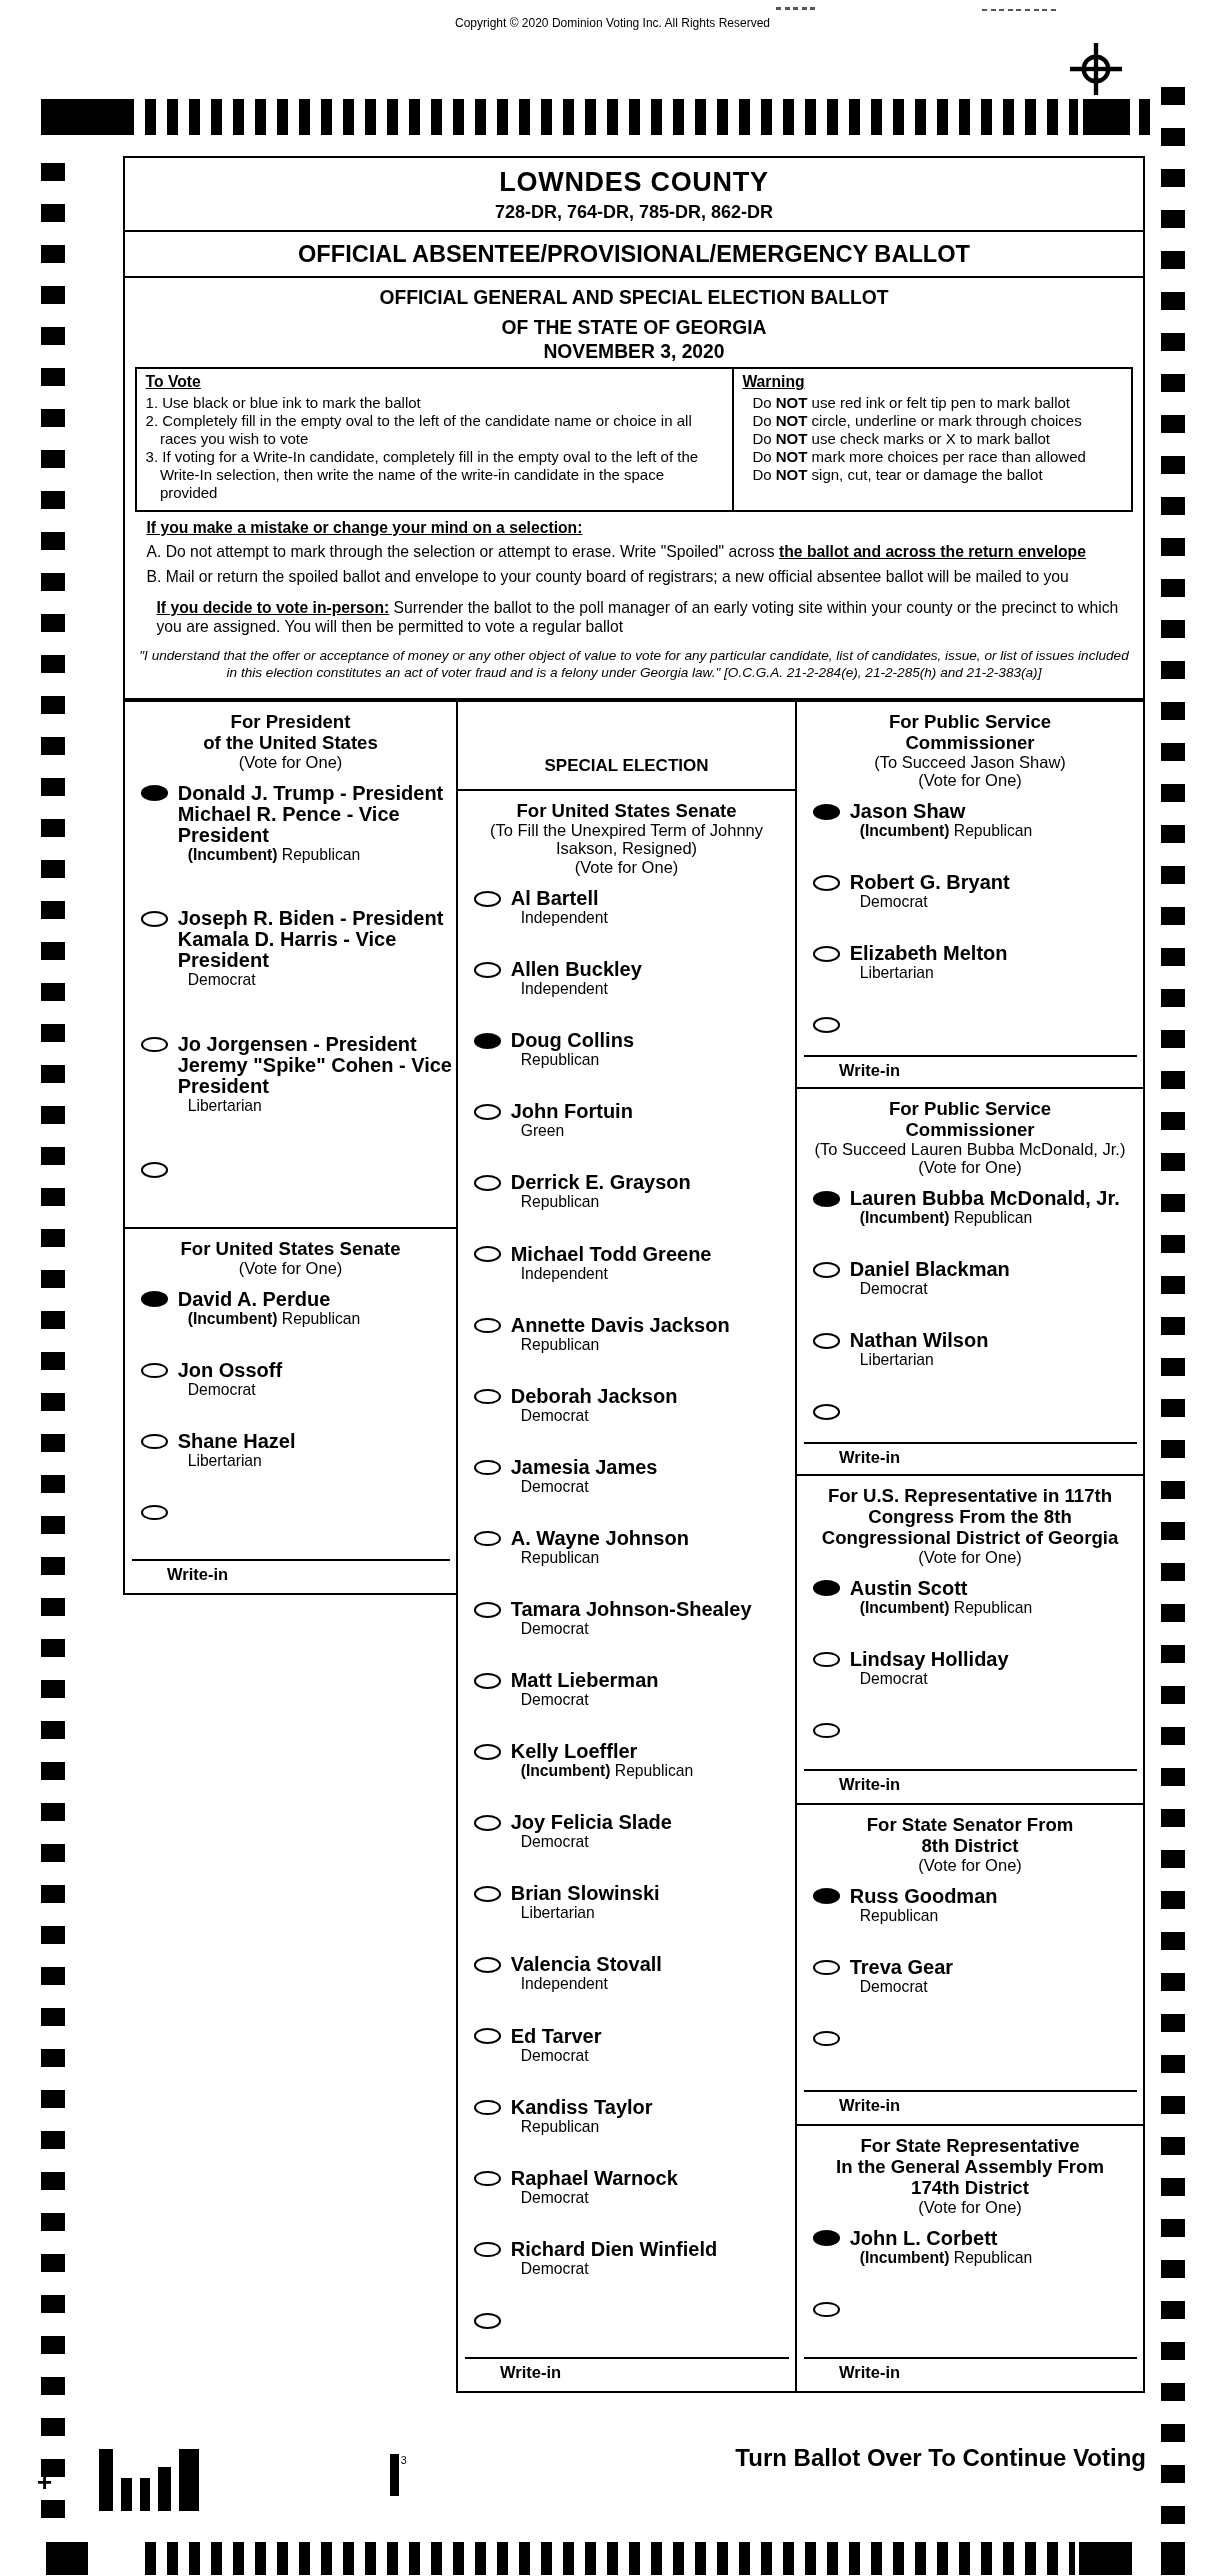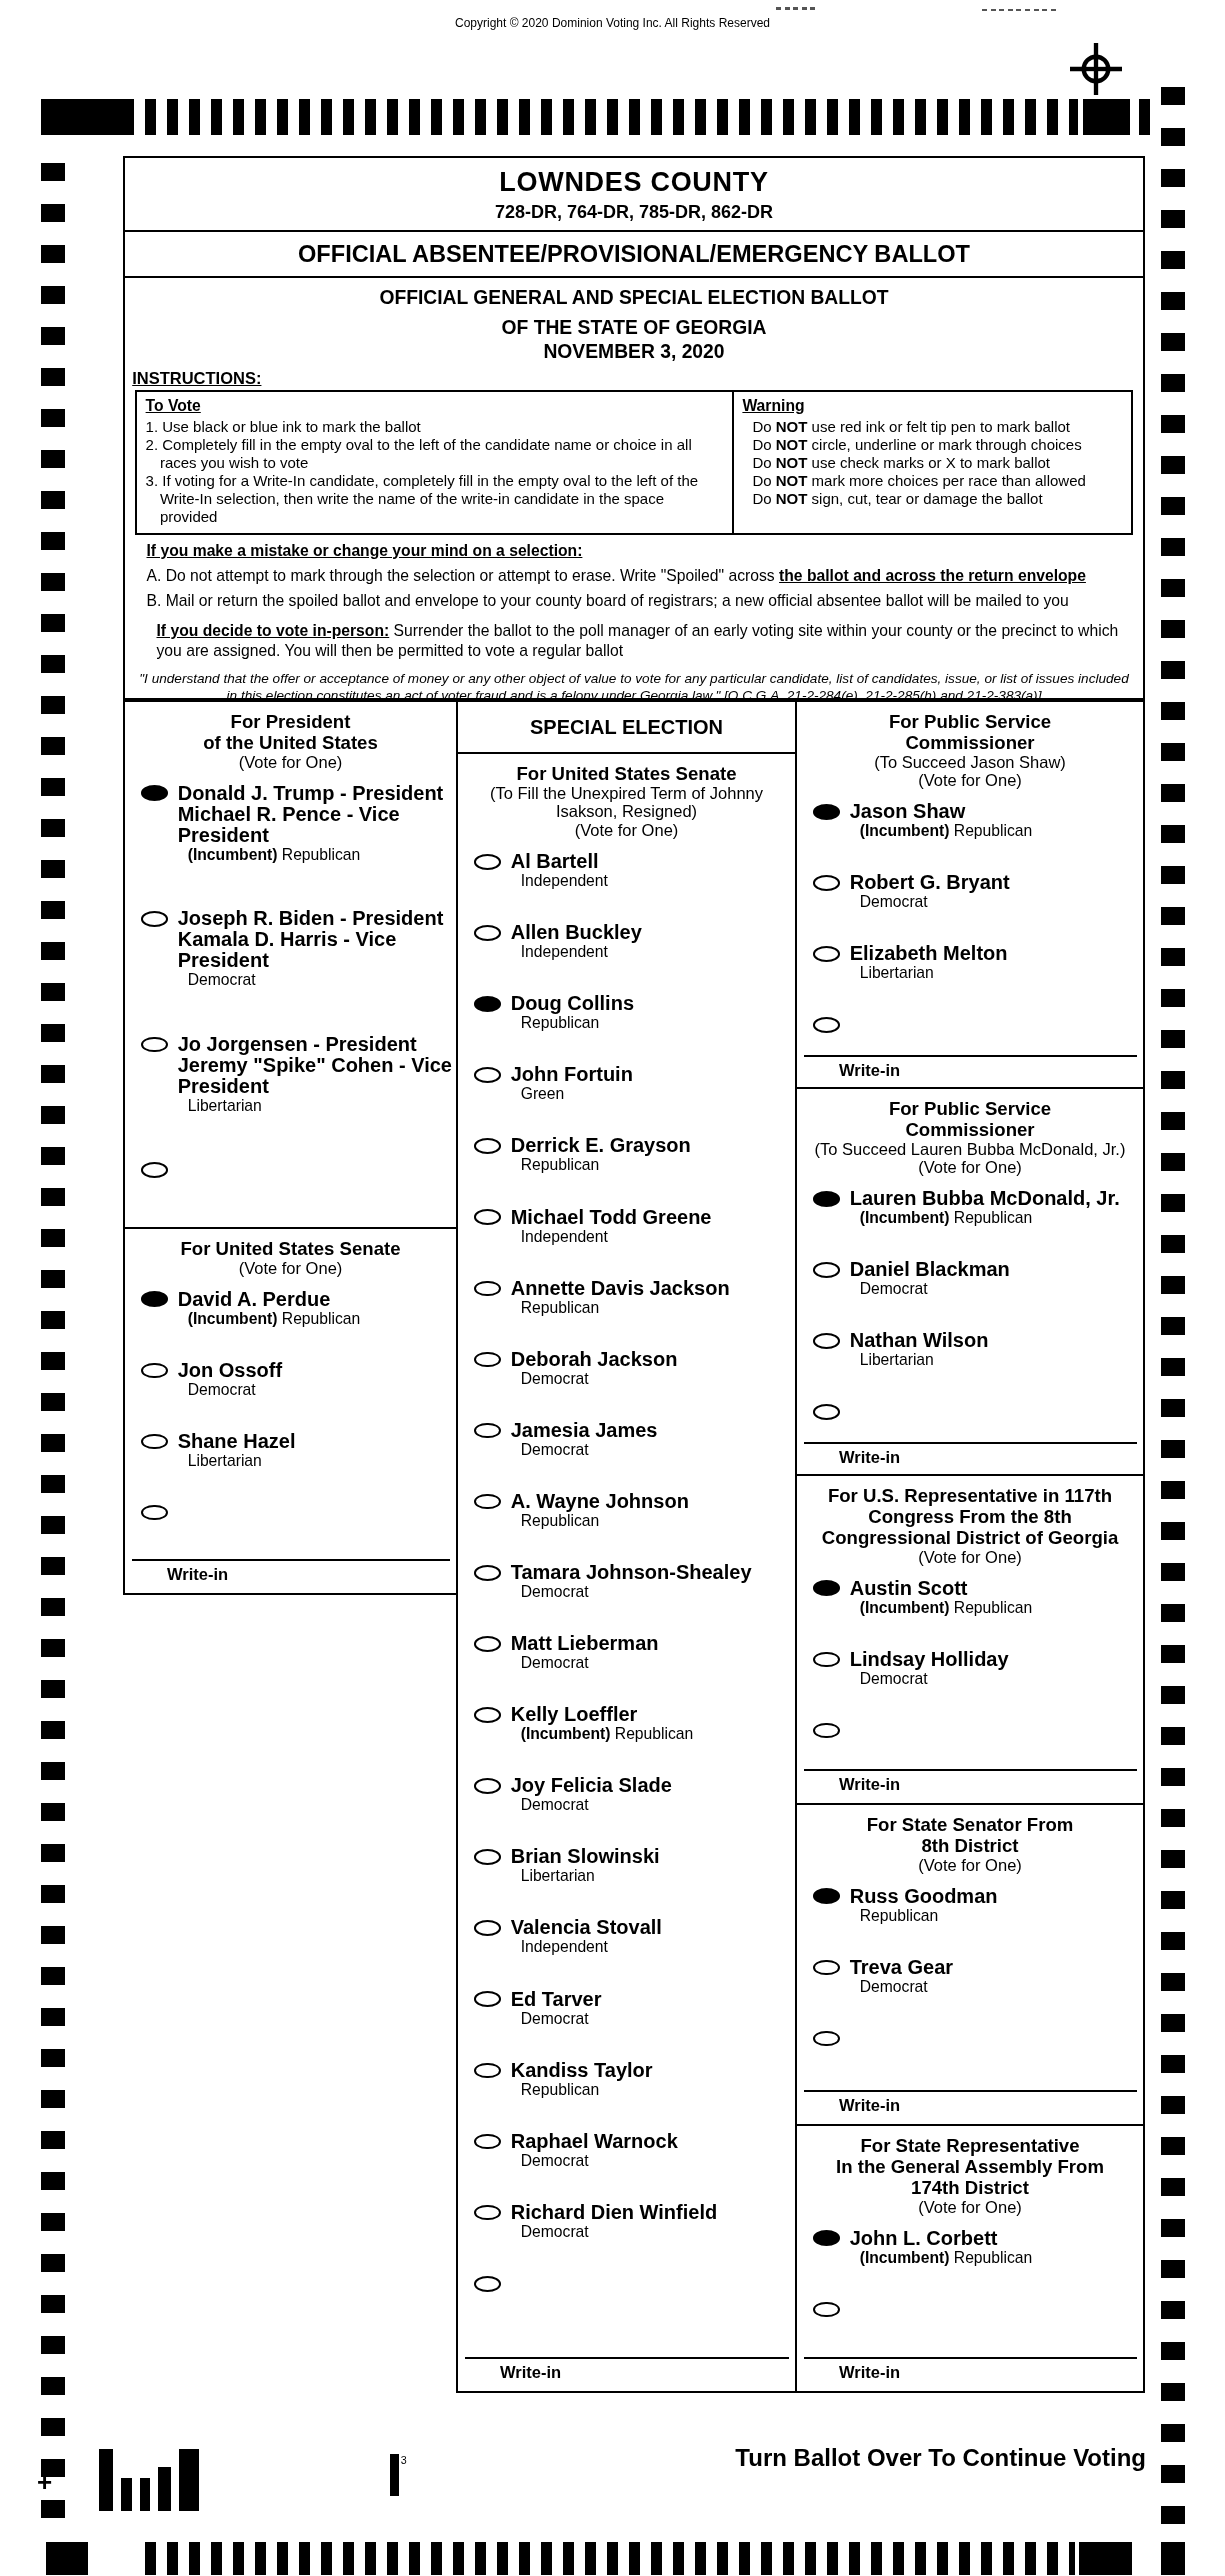"INSTRUCTIONS:" div.instr-label { html: <div>INSTRUCTIONS:</div> -> none }
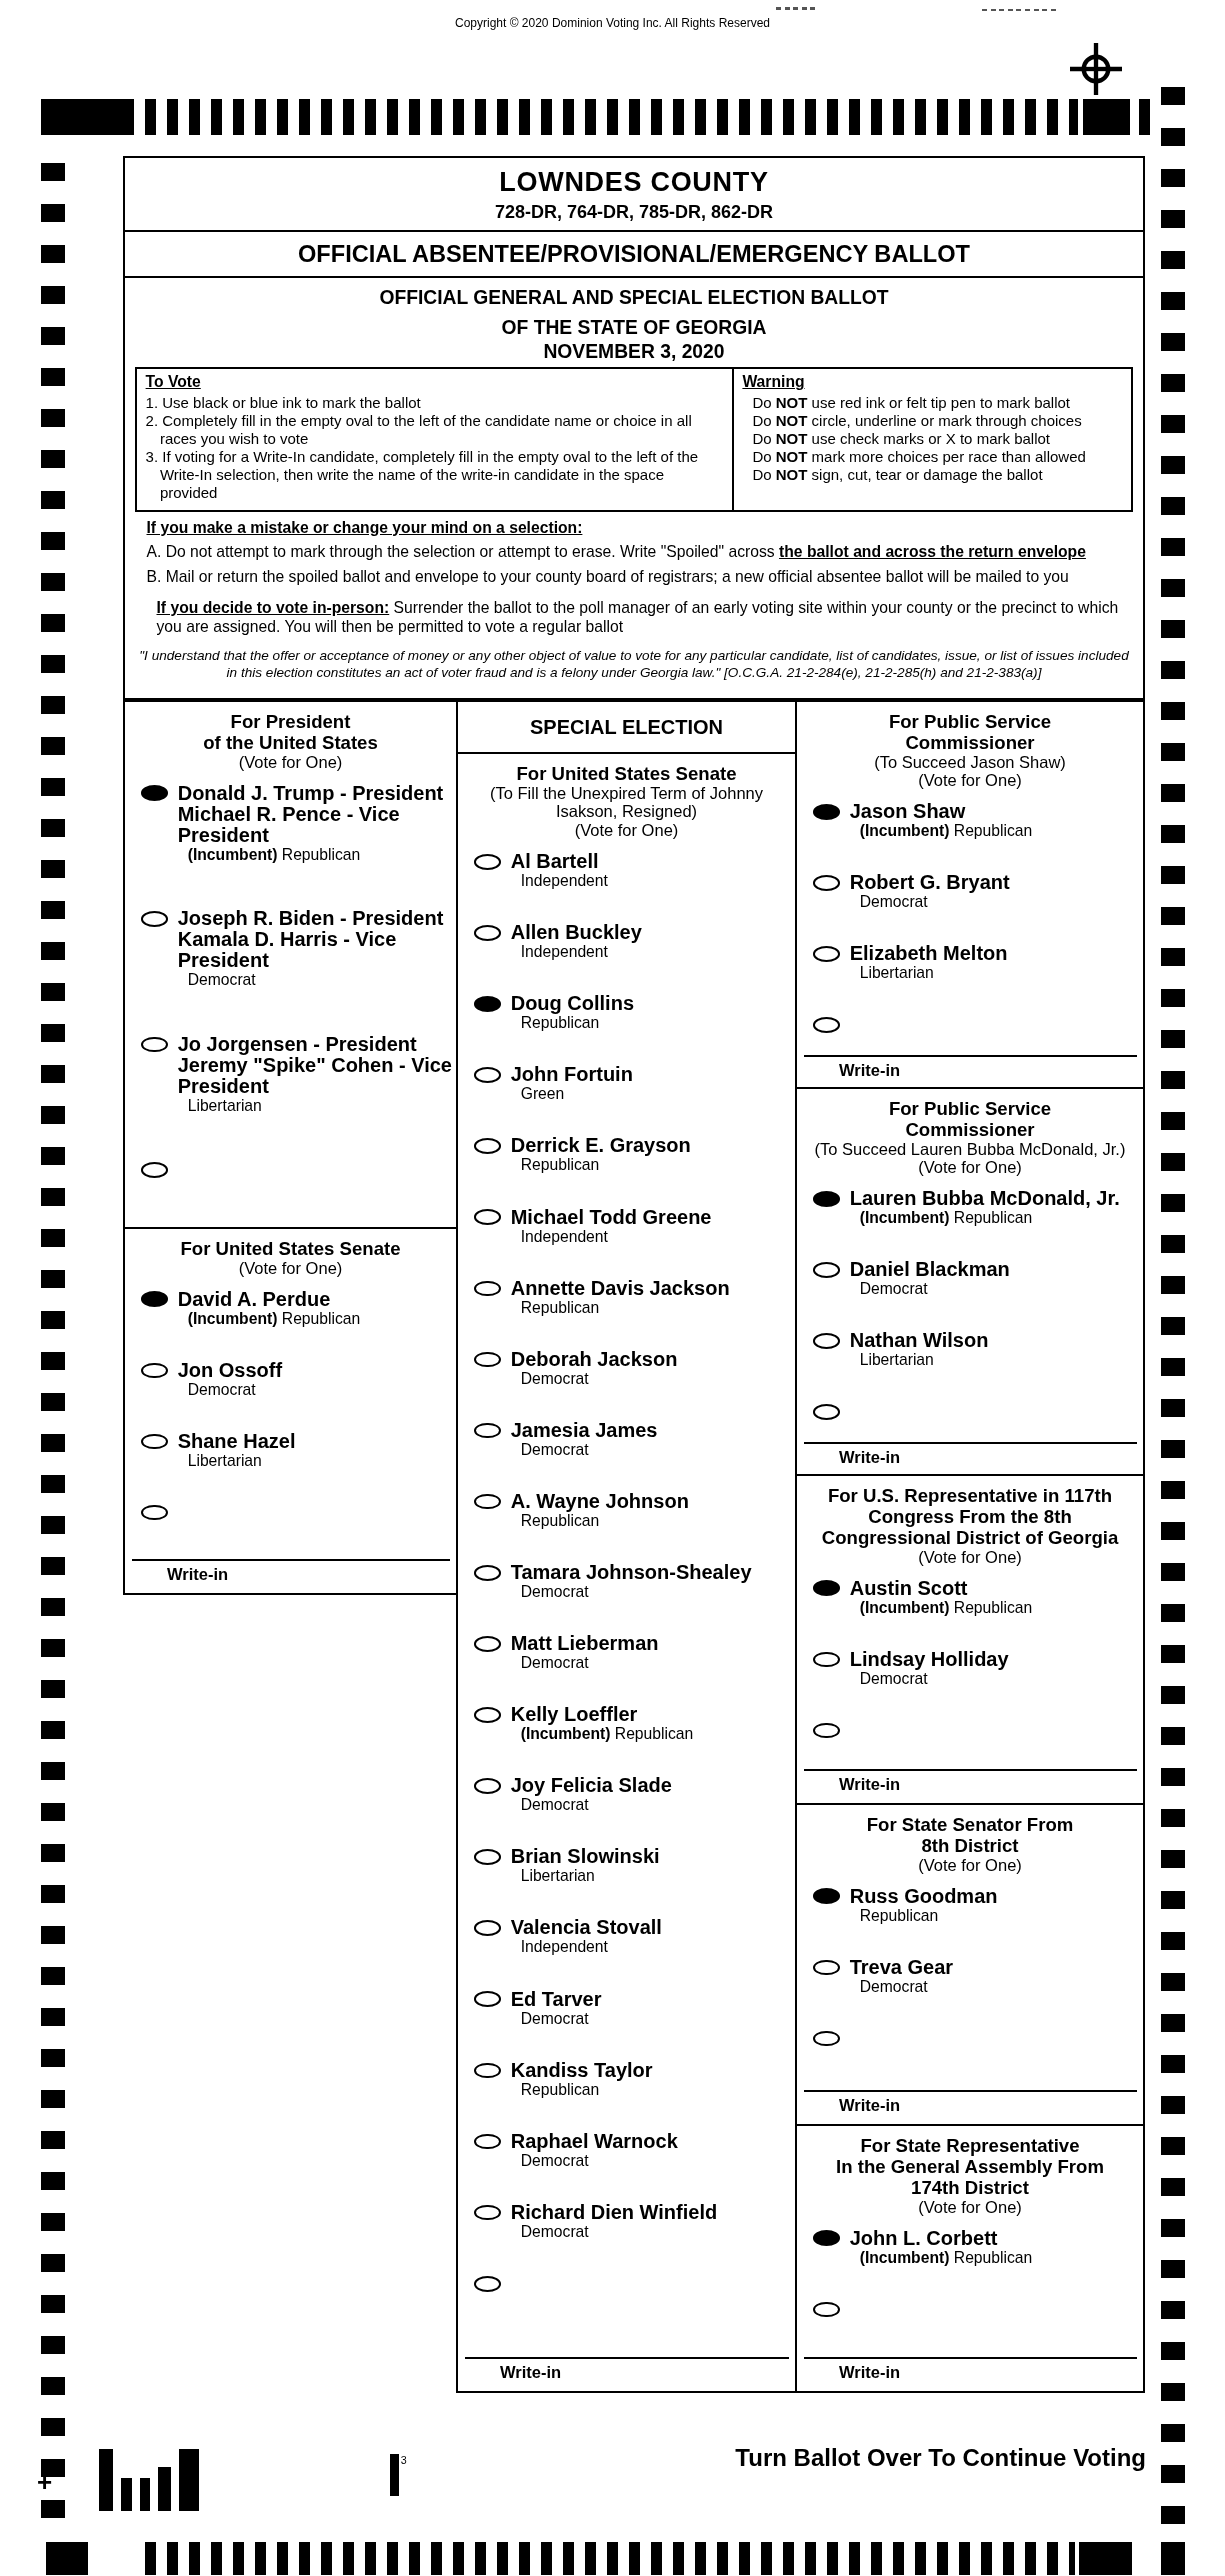"SPECIAL ELECTION" .banner { font-size: 20px -> 17px; margin-top: none -> 40px }
